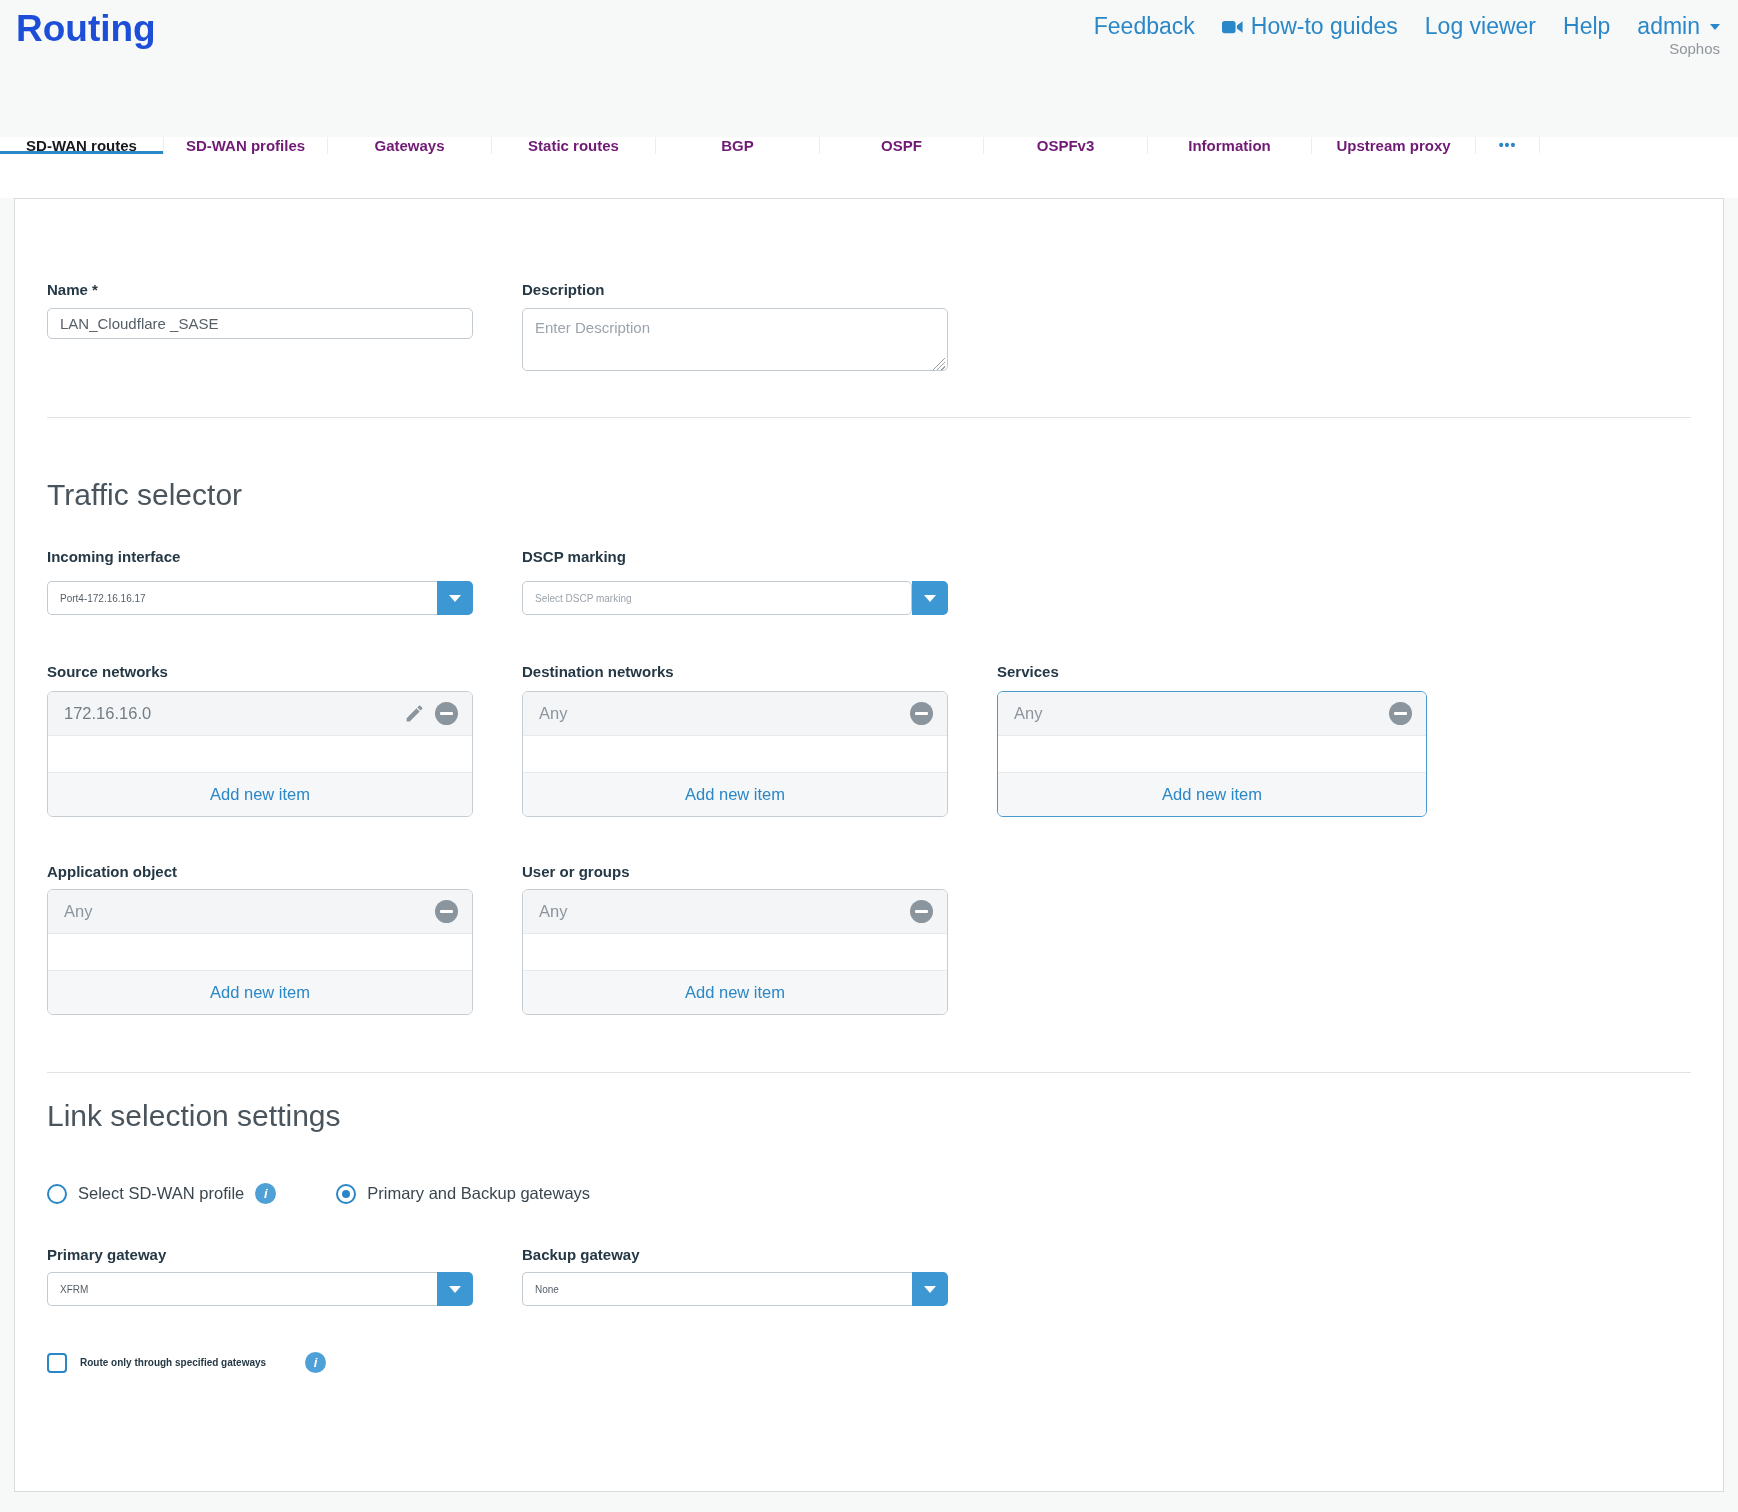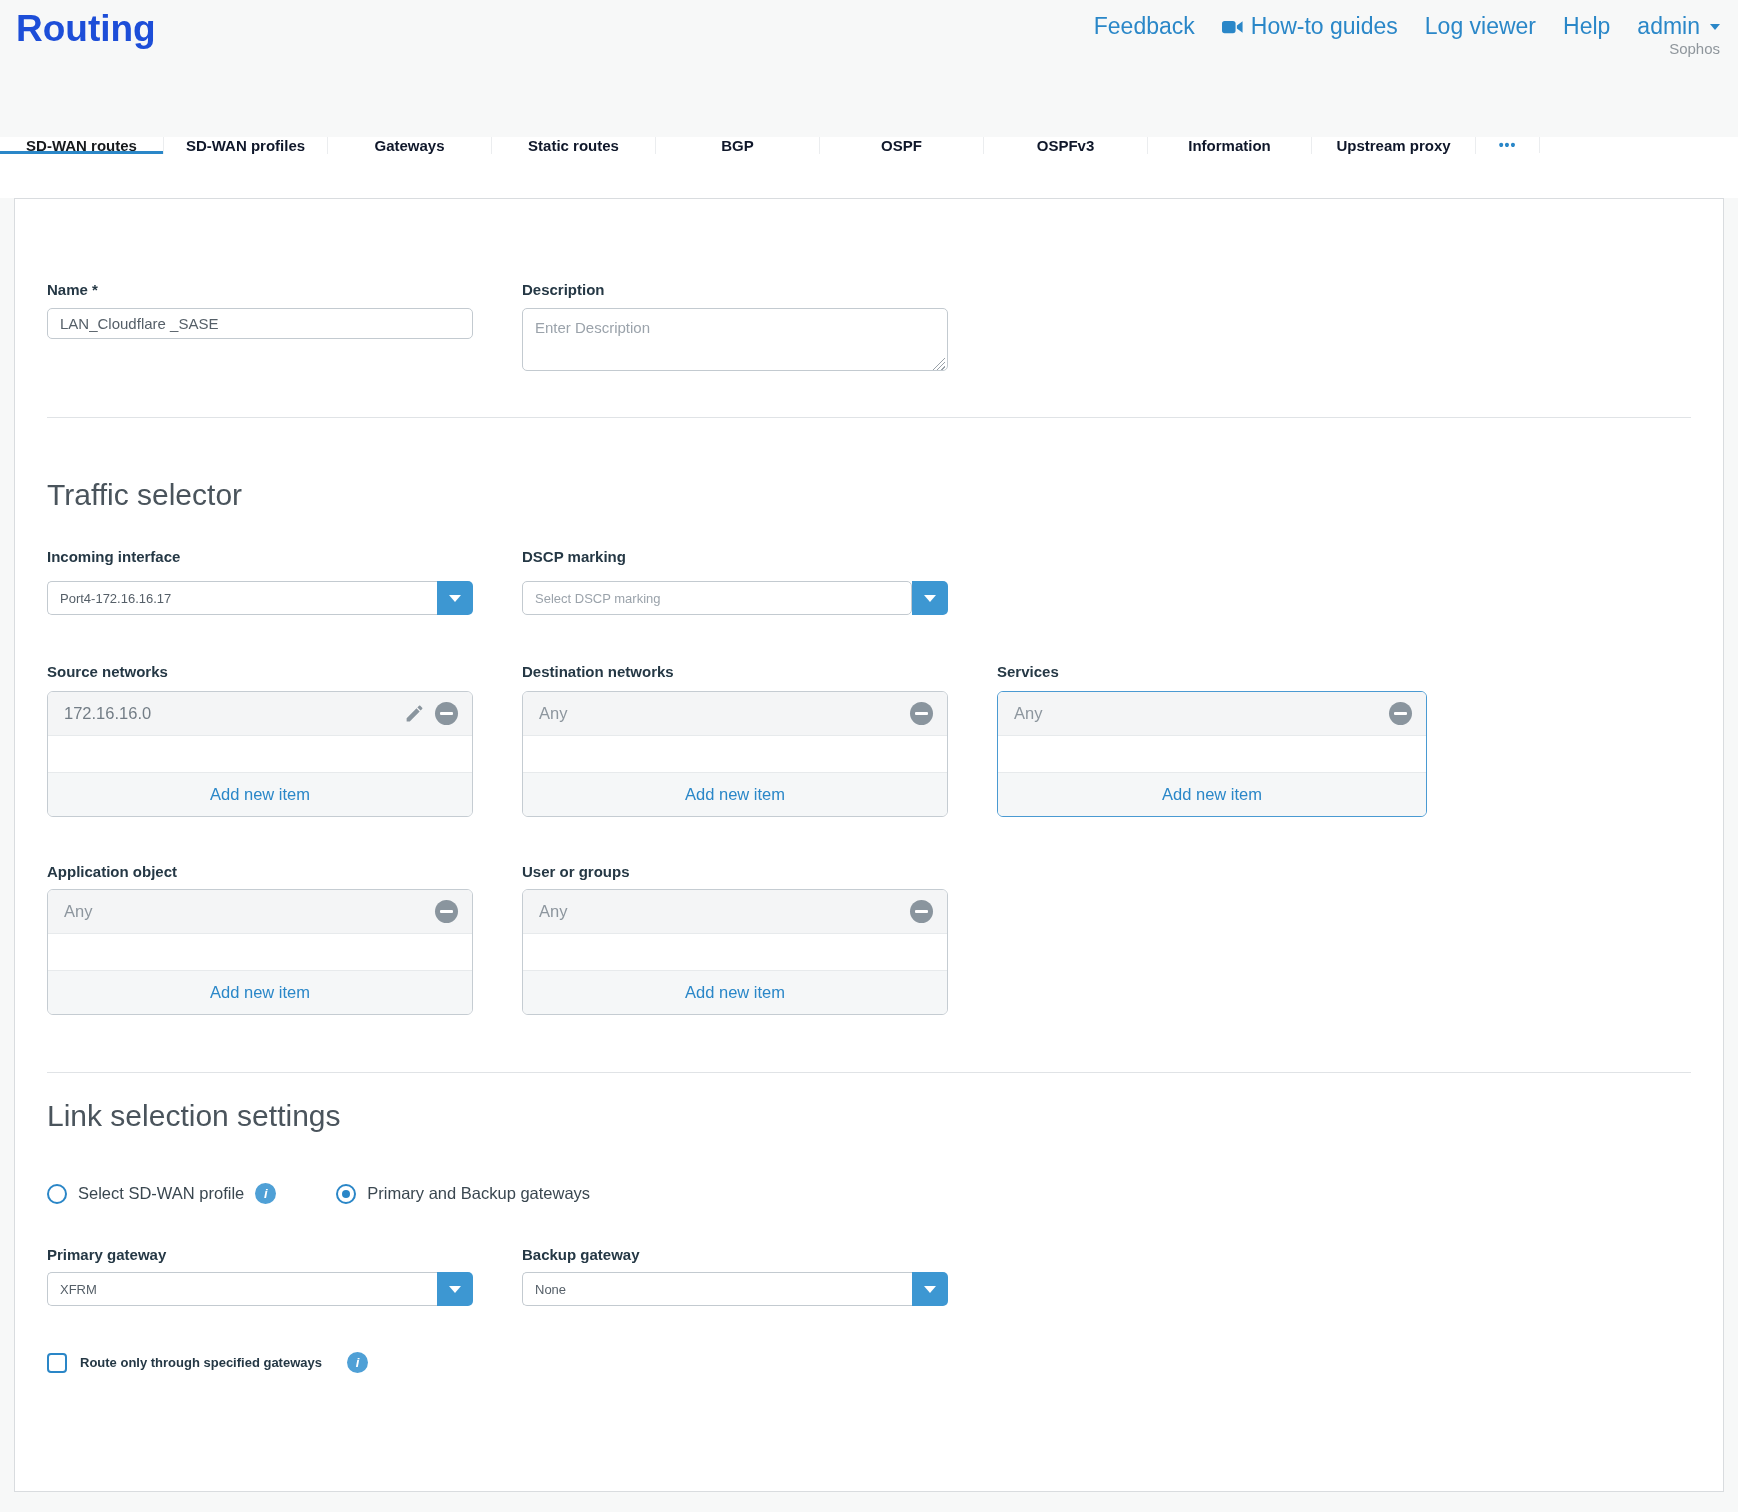"SD-WAN profiles" .tab { color: #0f172a -> #701a75 }
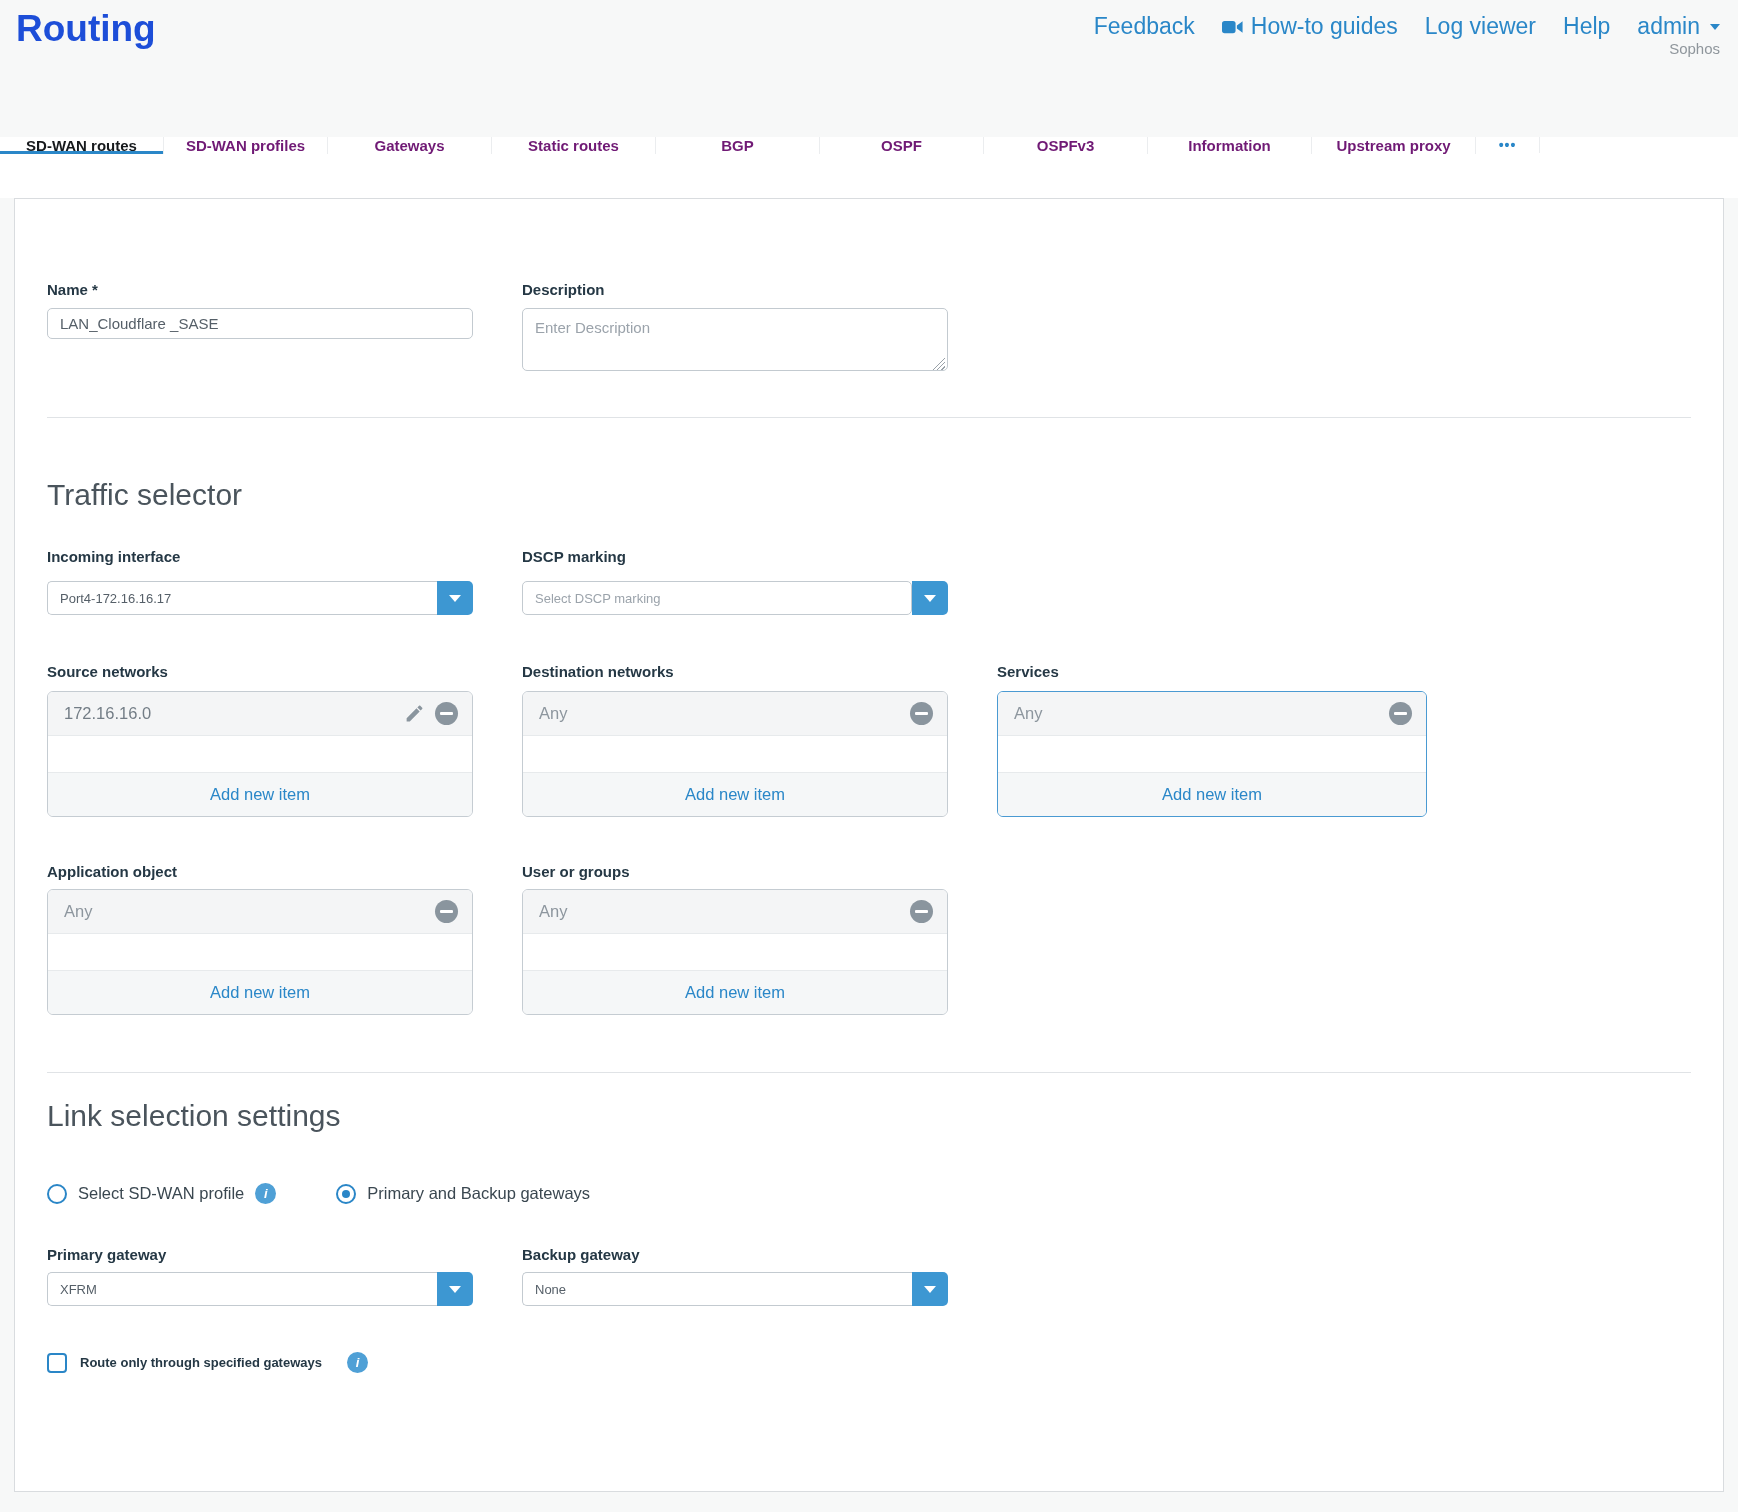"Port4-172.16.16.17" .dd-value { font-size: 13px -> 10px }
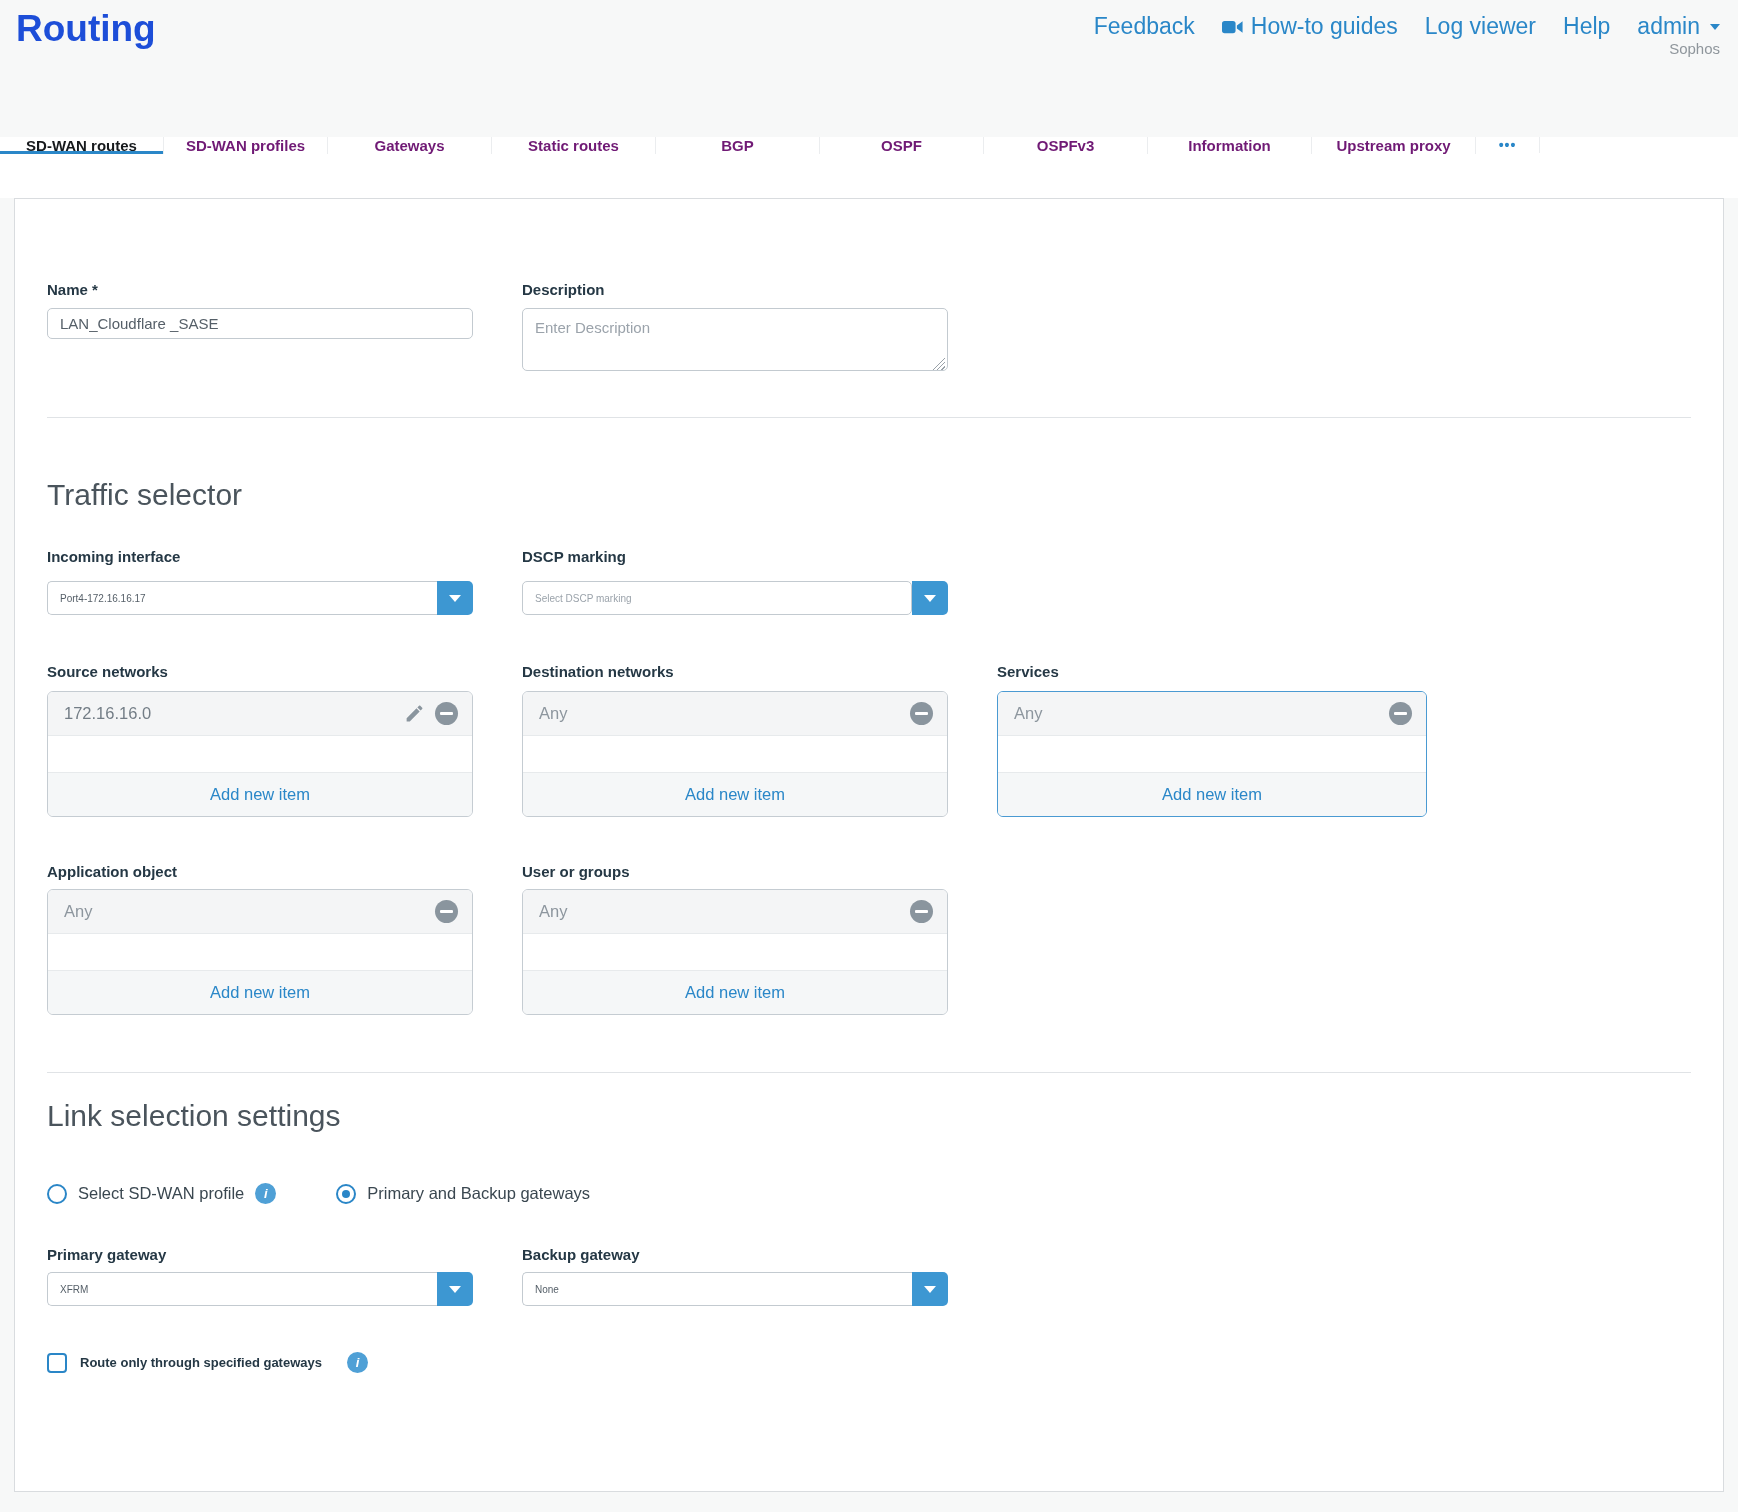"Route only through specified gateways" .checkbox-label { font-size: 13px -> 10px; margin-right: 12px -> 26px }
